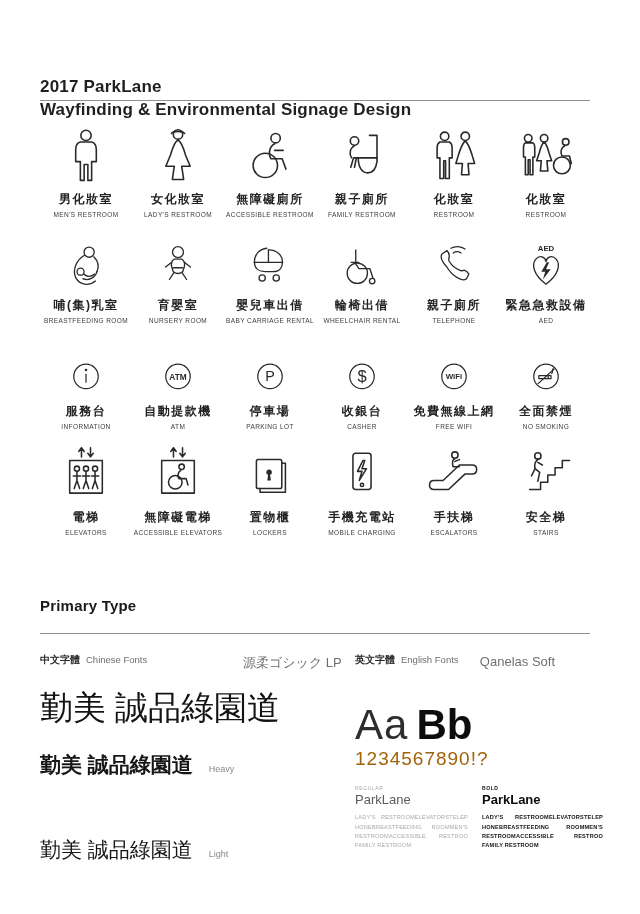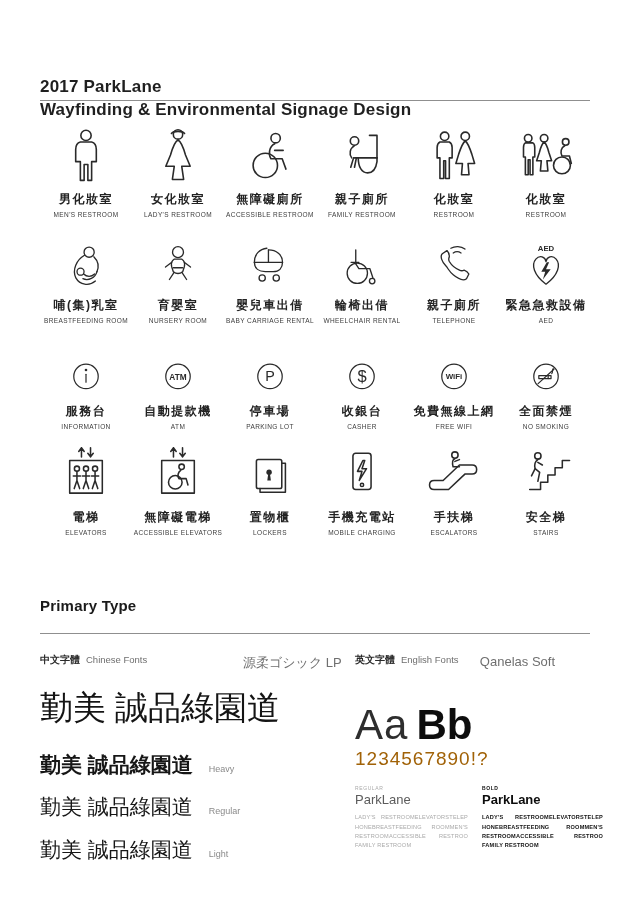"勤美 誠品綠園道 Regular" div.wrow { html: <div> <span>勤美 誠品綠園道</span><span>Regular</span> </div> -> none }
